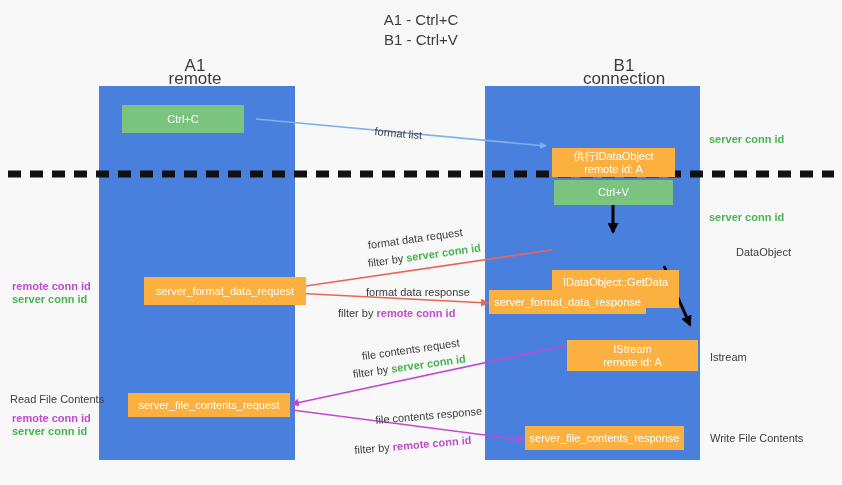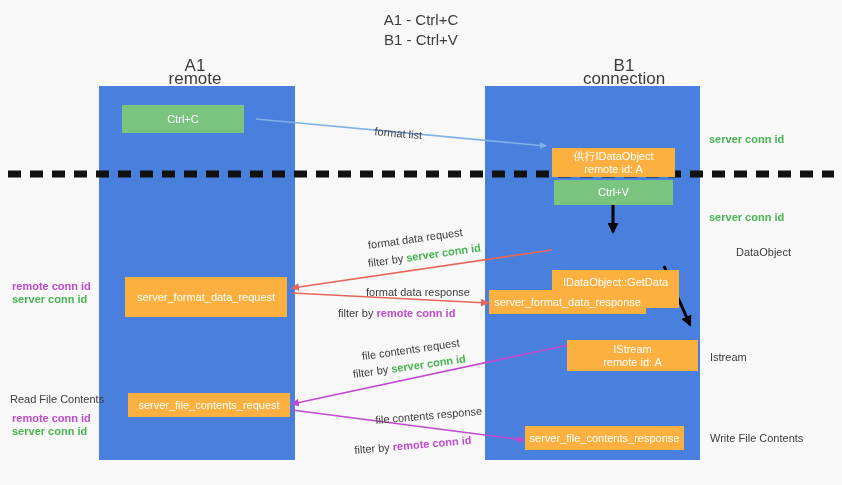"server_format_data_request" div.box { height: 40px -> 28px; left: 125px -> 144px }
